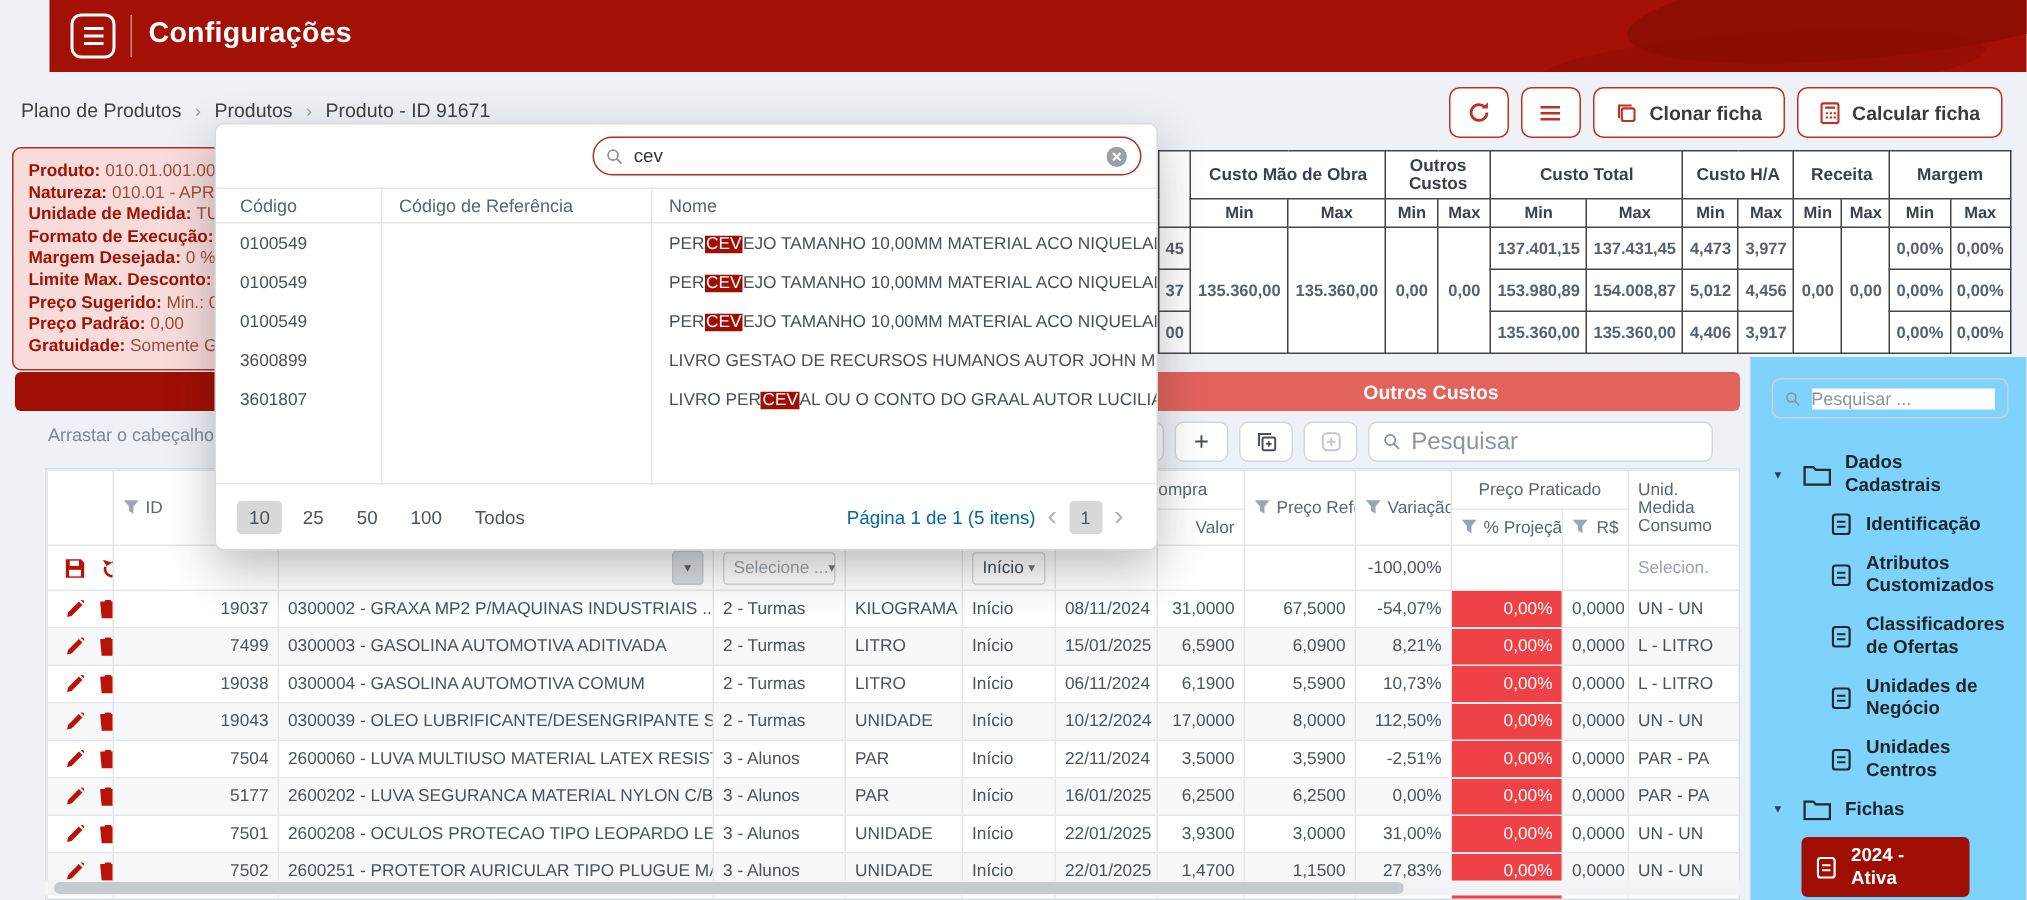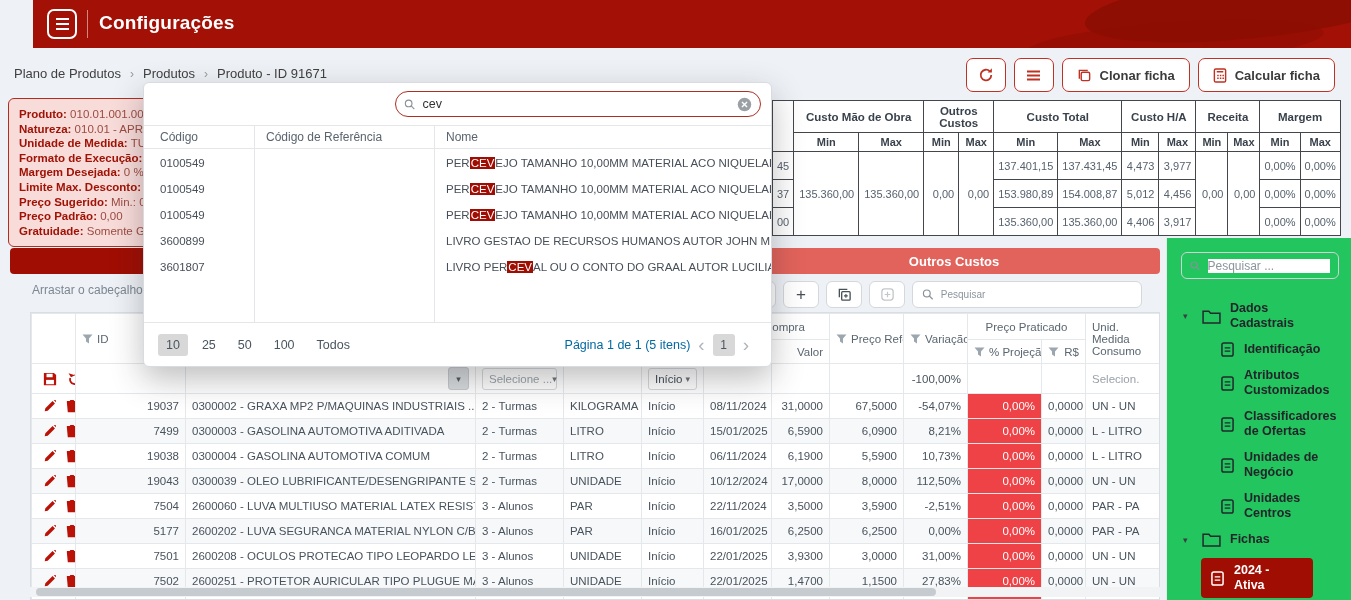"45" table.cost td { font-weight: none -> bold; text-align: right -> center }
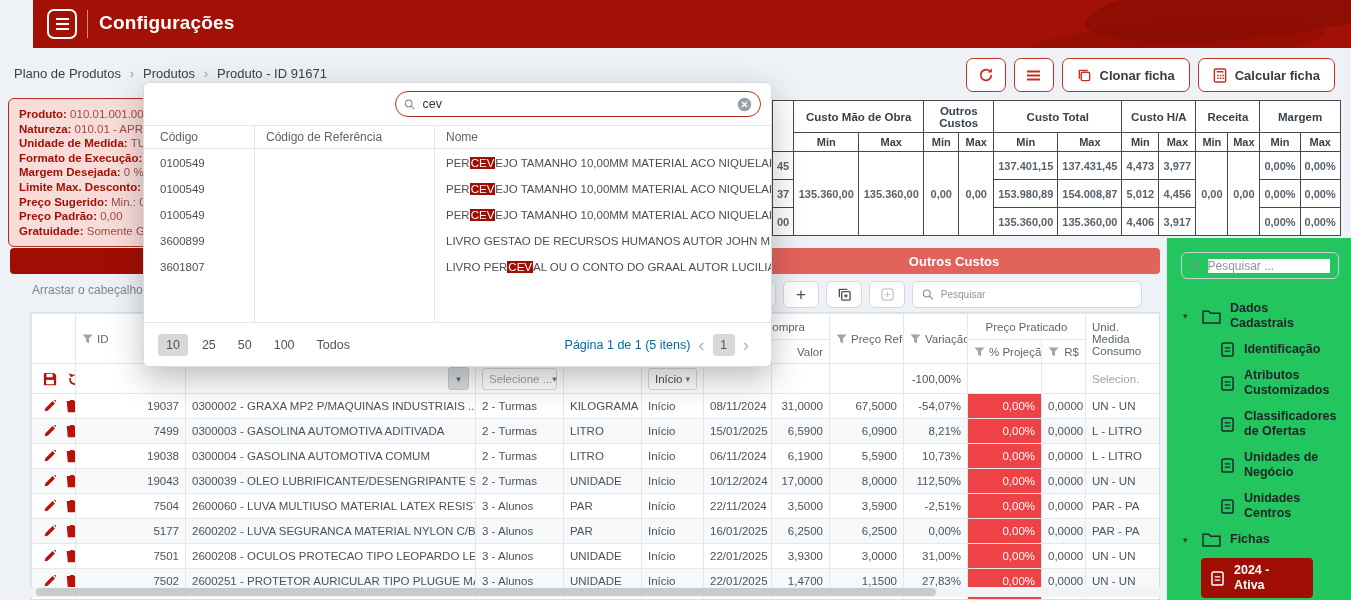"Pesquisar ..." .sidebar { background: #22c55e -> #7dd3fc }
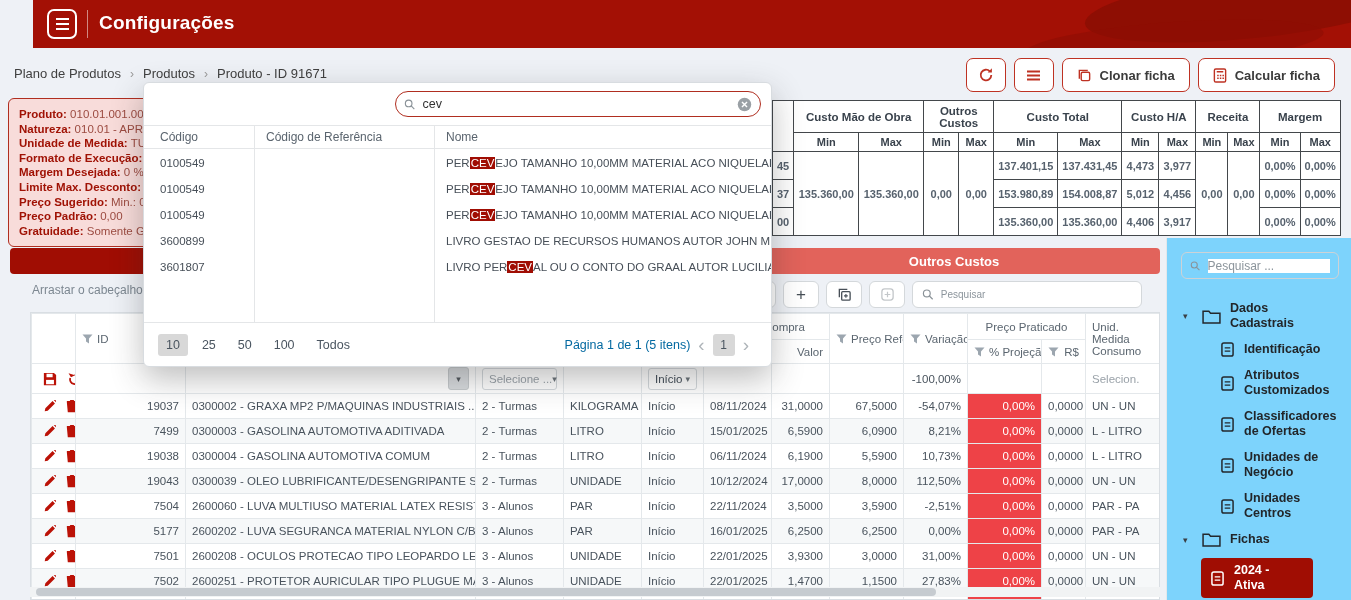"Pesquisar" .tb-search input { font-size: 10px -> 16px }
